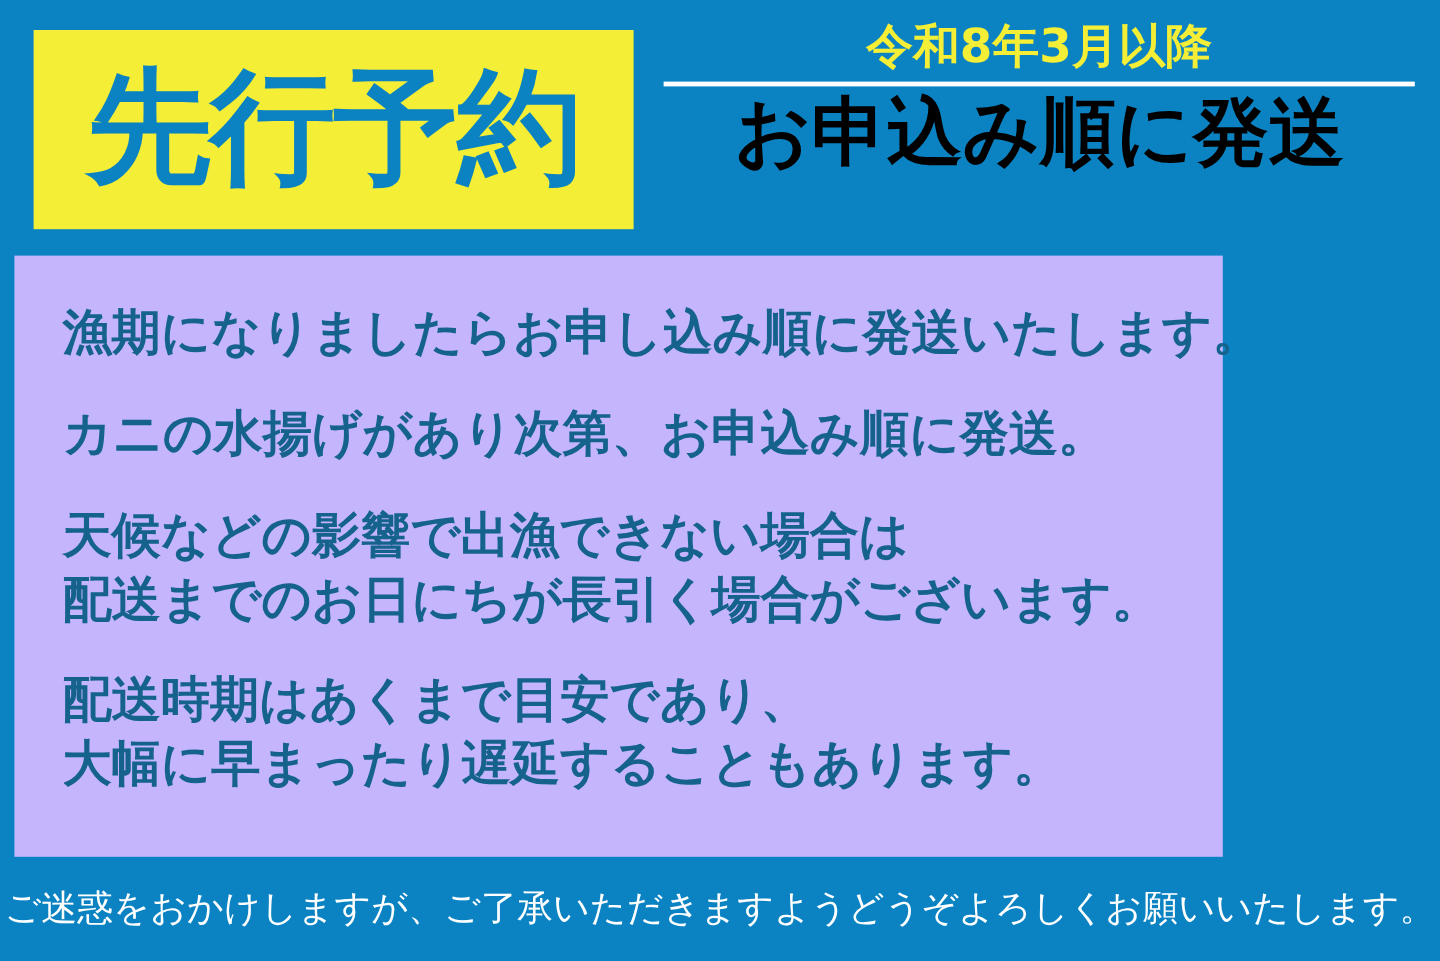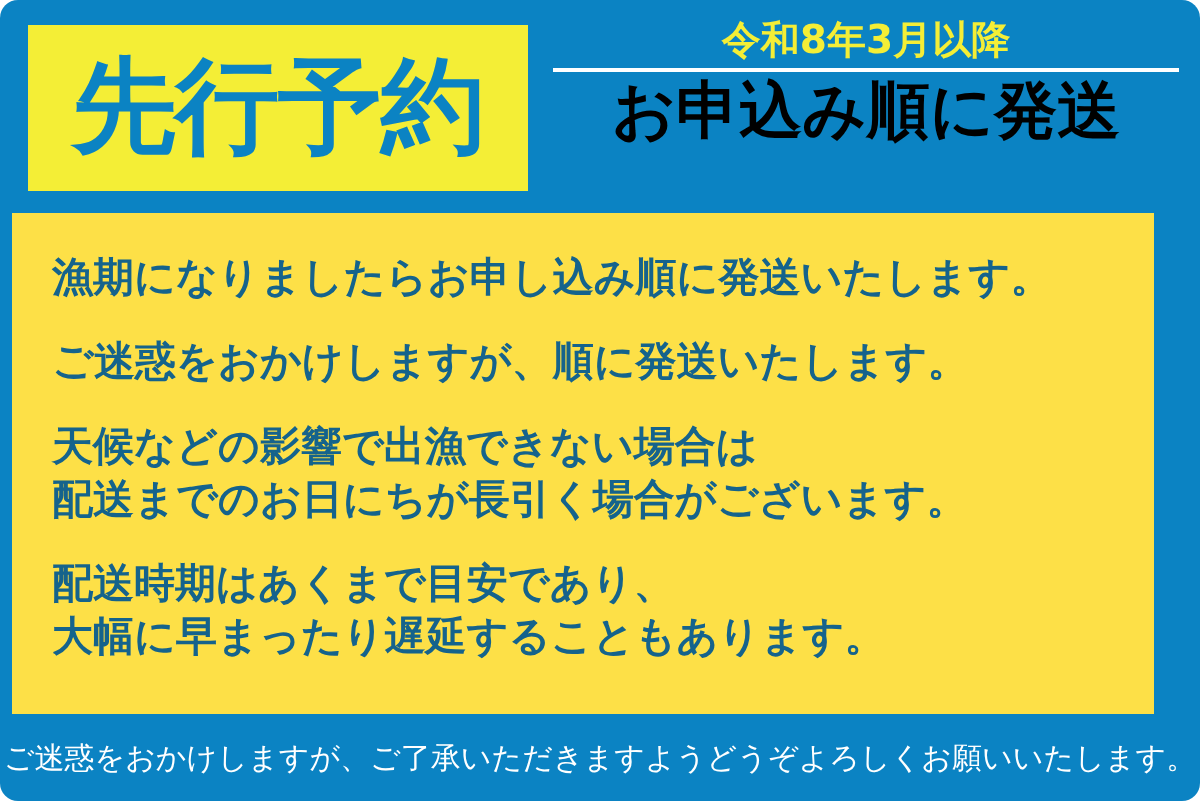"先行予約" #banner { border-radius: 18px -> none }
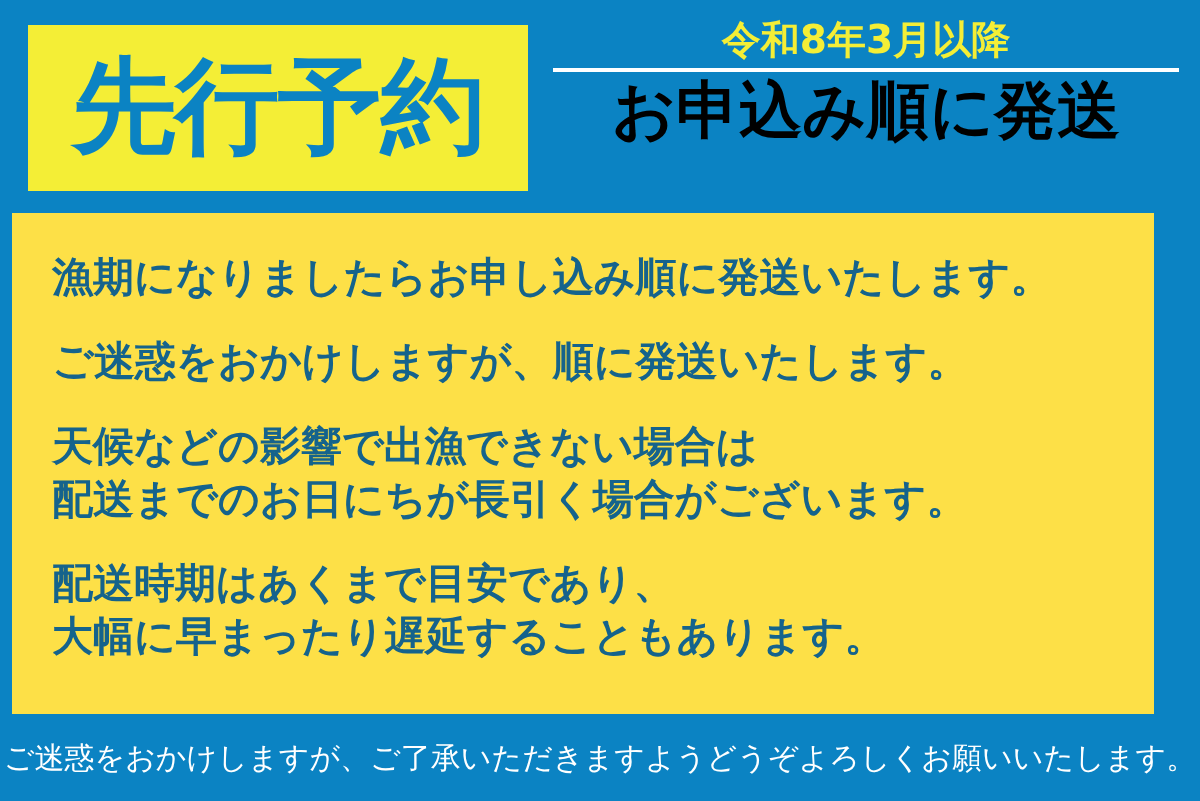"漁期になりましたらお申し込み順に発送いたします。" #panel { background: #fde047 -> #c4b5fd; width: 1142px -> 1007px }
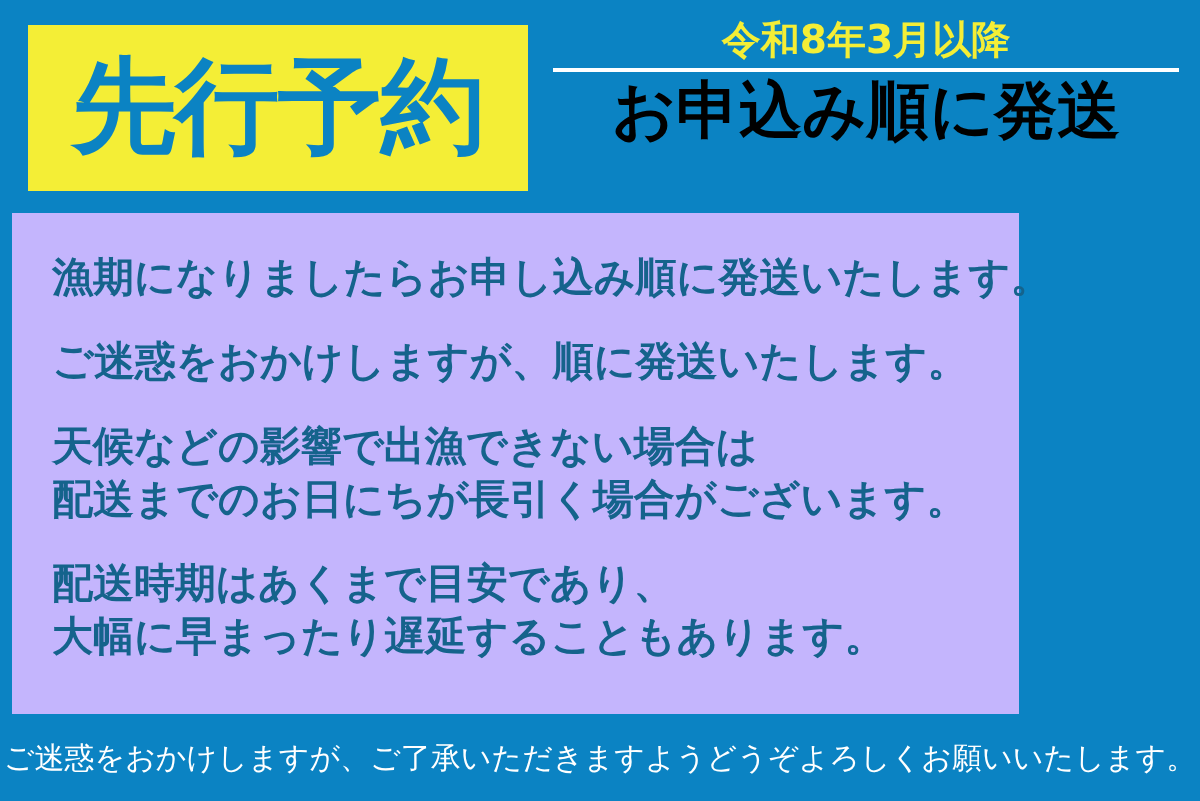"ご迷惑をおかけしますが、順に発送いたします。" span.ln { text: ご迷惑をおかけしますが、順に発送いたします -> カニの水揚げがあり次第、お申込み順に発送 }
